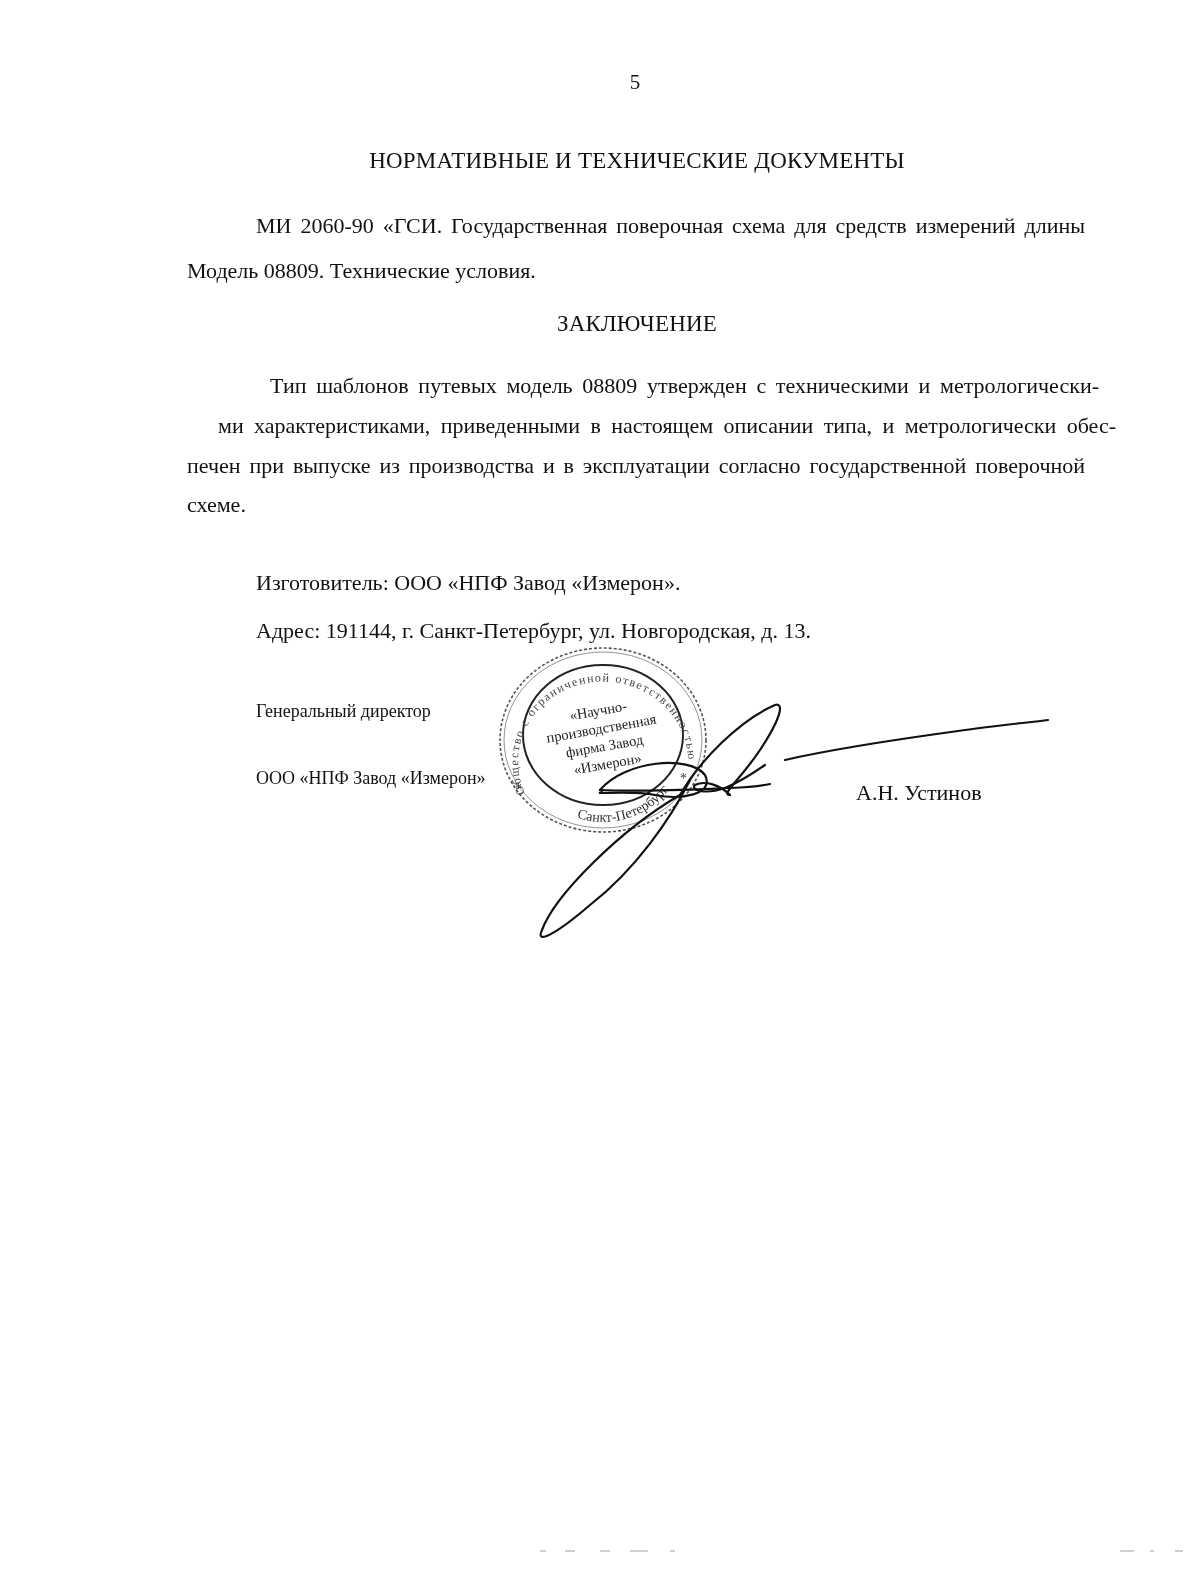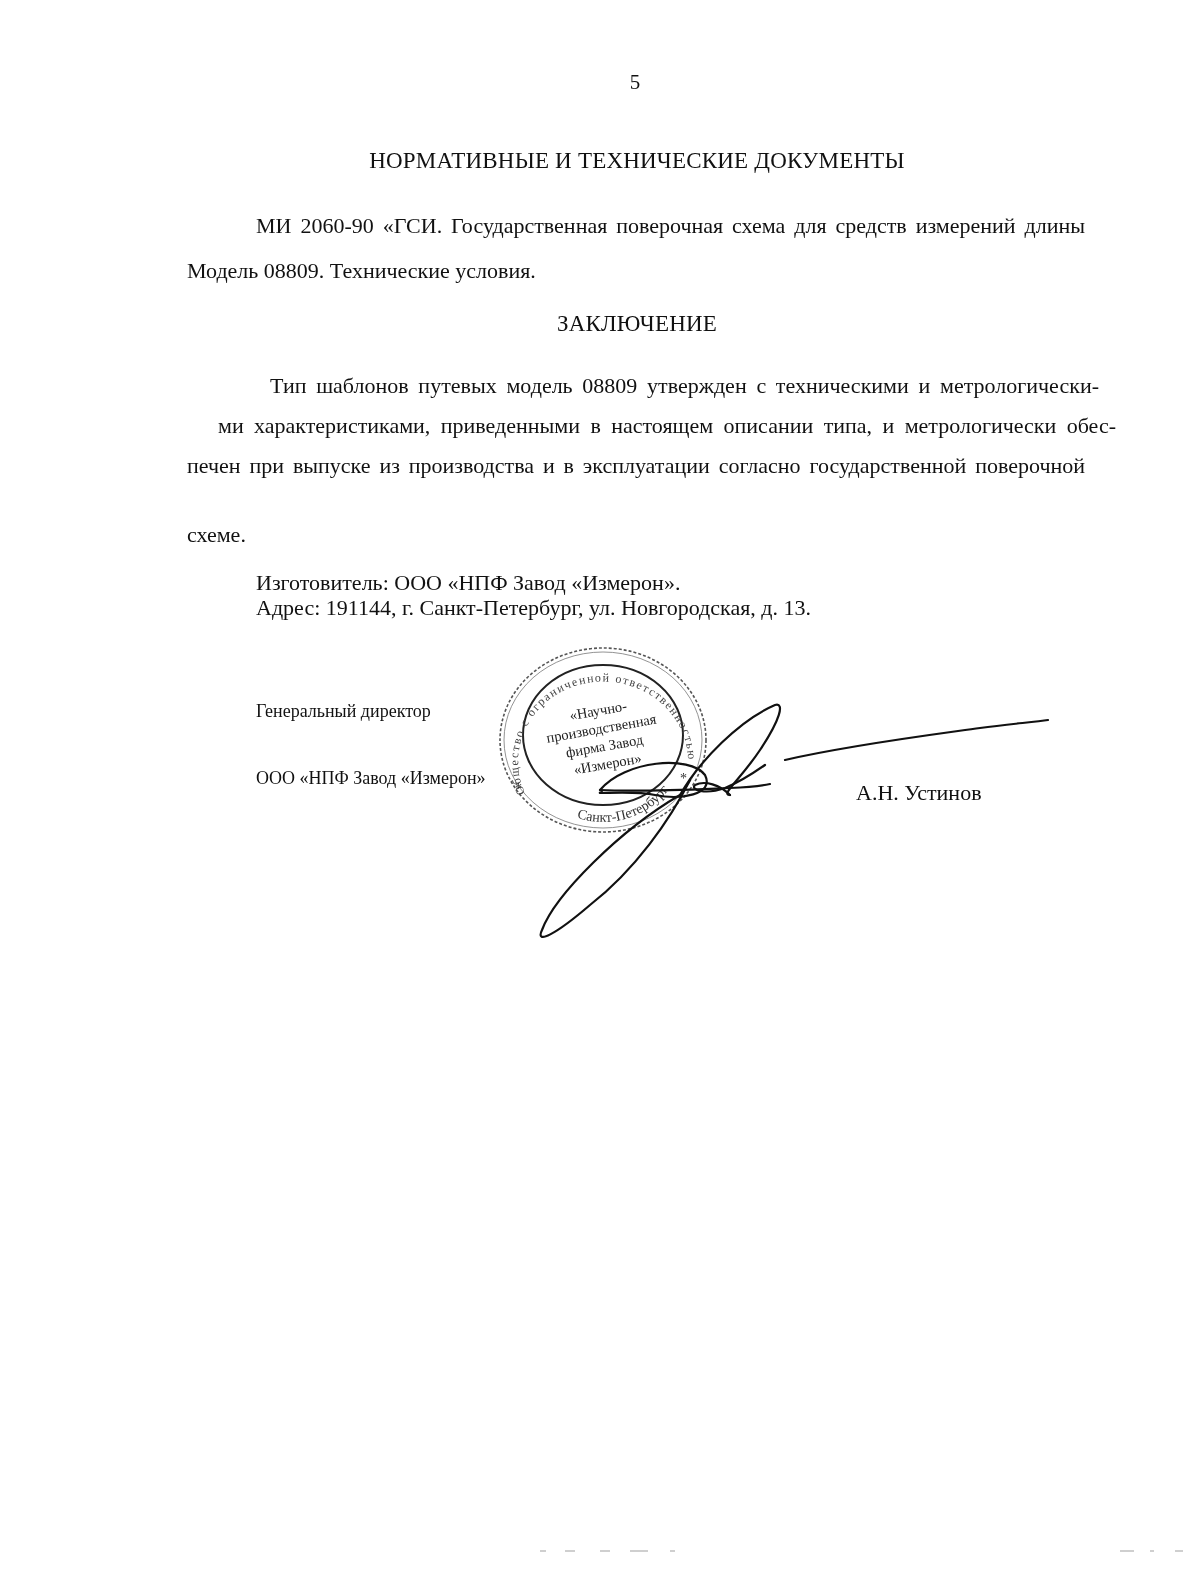"схеме." .c4 { margin-top: 30px -> none }
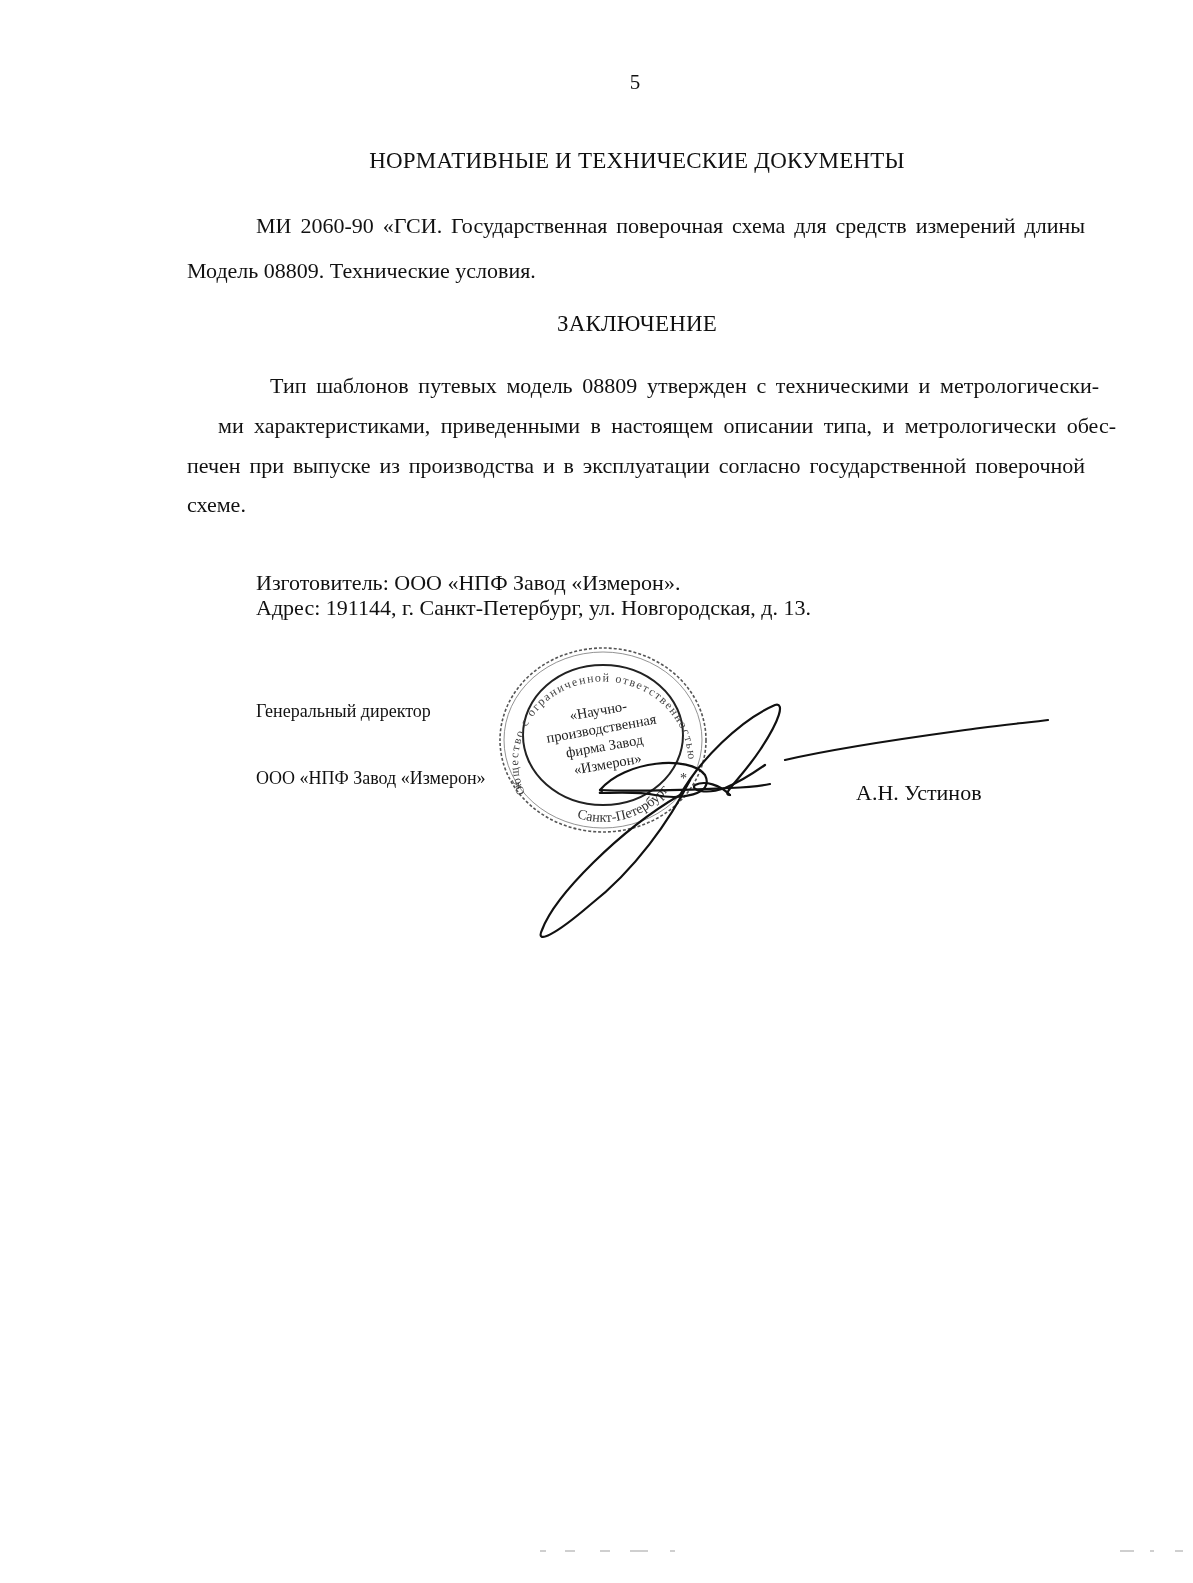"Адрес: 191144, г. Санкт-Петербург, ул." .addr { top: 595px -> 618px }
